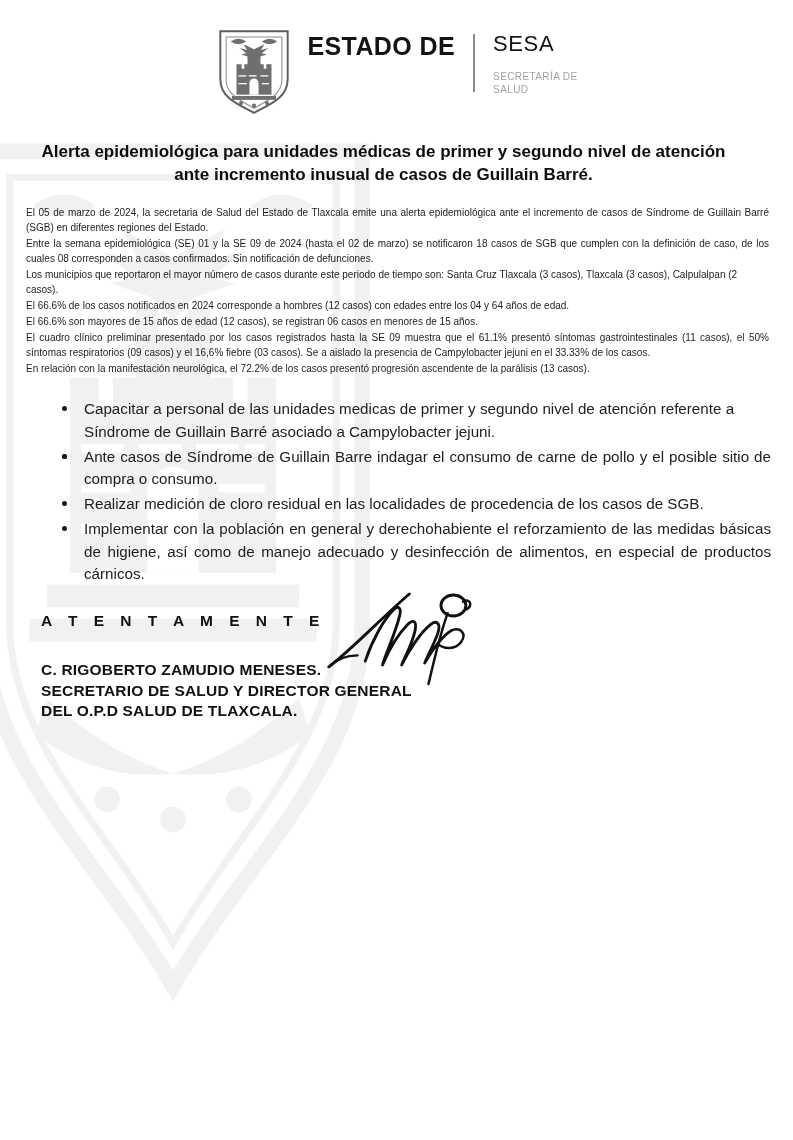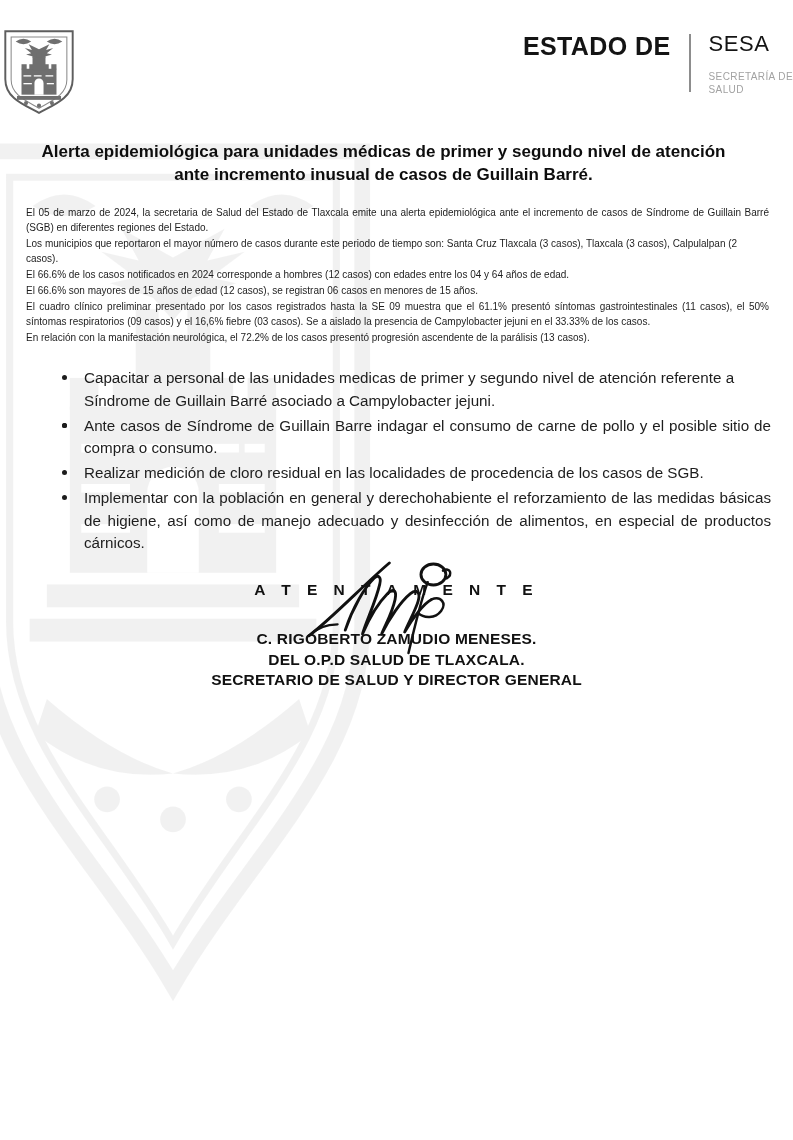"ESTADO DE" .header { justify-content: space-between -> center }
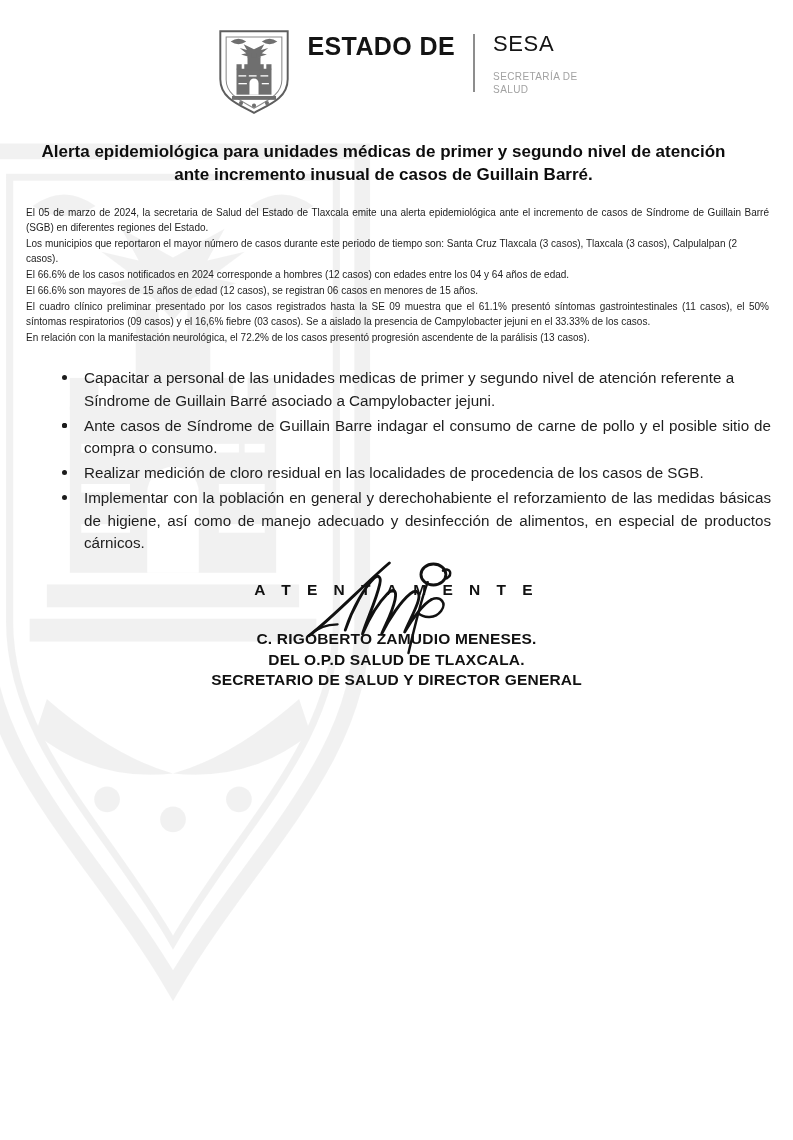"Entre la semana epidemiológica (SE)" p.para { html: none -> <p>Entre la semana epidemiológica (SE) 01 y la SE 09 de 2024 (hasta el 02 de marzo) se notificaron 18 casos de SGB que cumplen con la definición de caso, de los cuales 08 corresponden a casos confirmados. Sin notificación de defunciones.</p> }
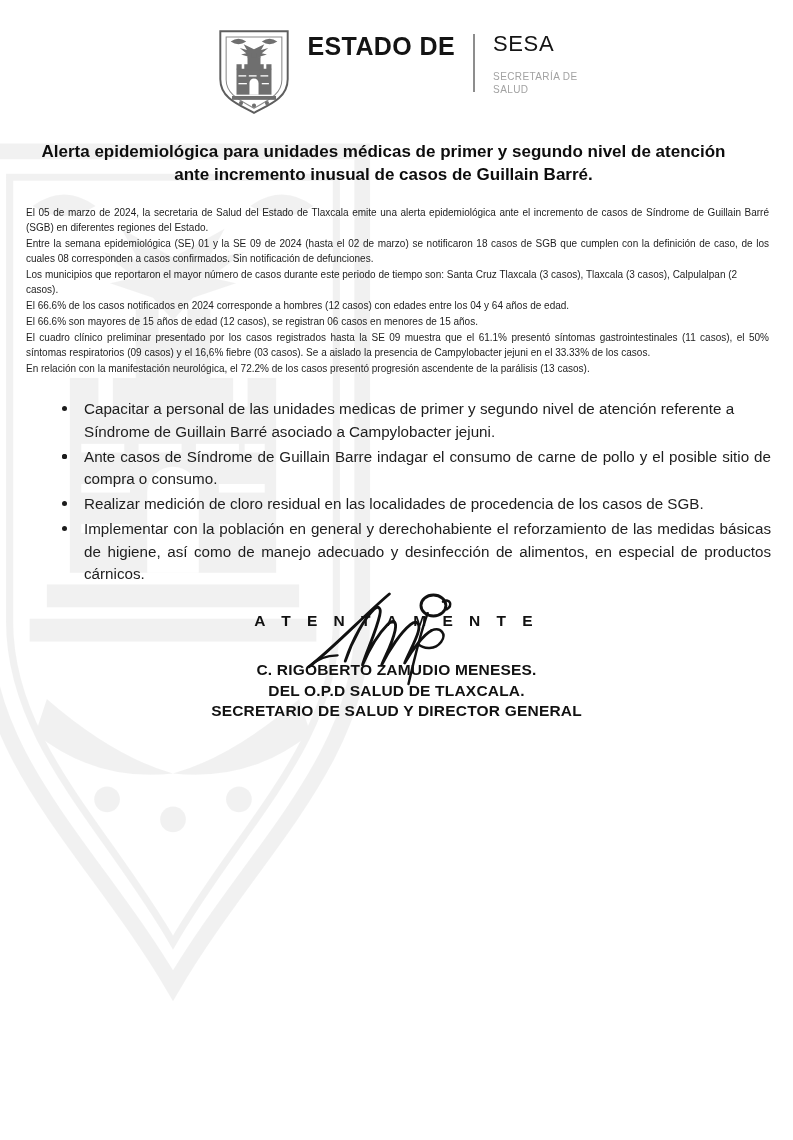"A T E N T" .signature { padding-left: none -> 41px; text-align: center -> none }
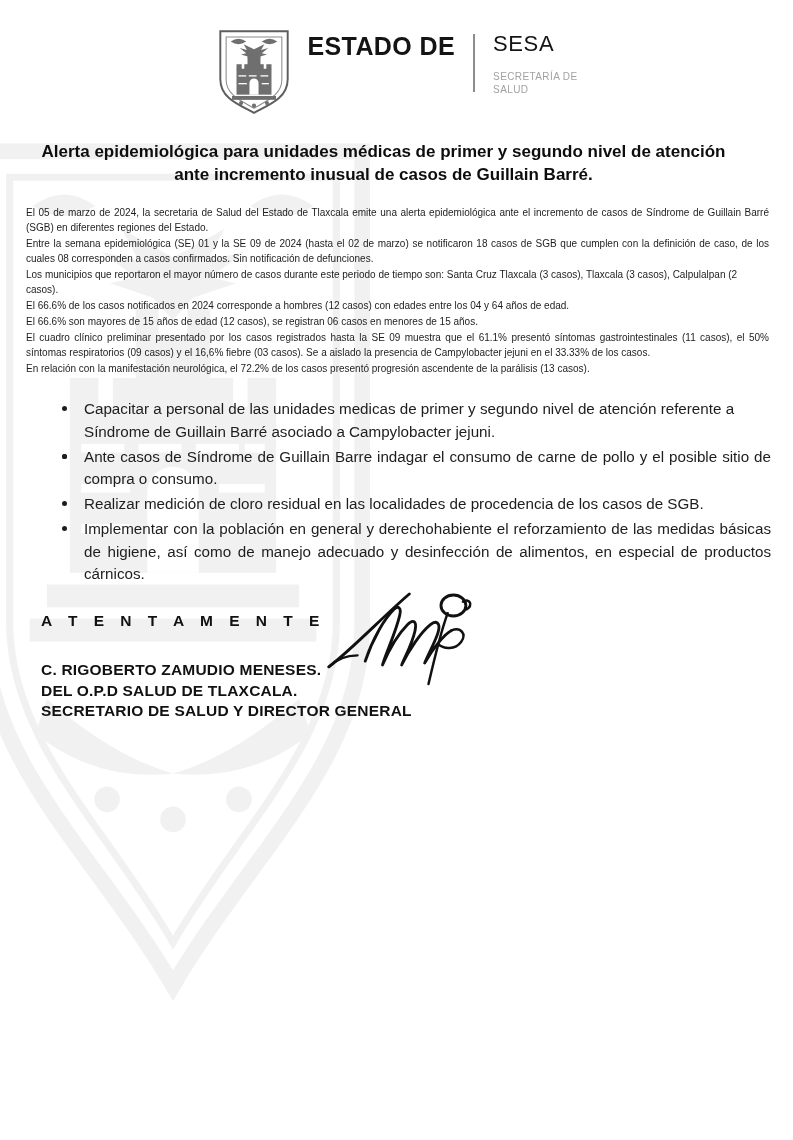"DEL O.P.D SALUD DE TLAXCALA." div { order: before "SECRETARIO DE SALUD Y DIRECTOR" -> after "SECRETARIO DE SALUD Y DIRECTOR" }
